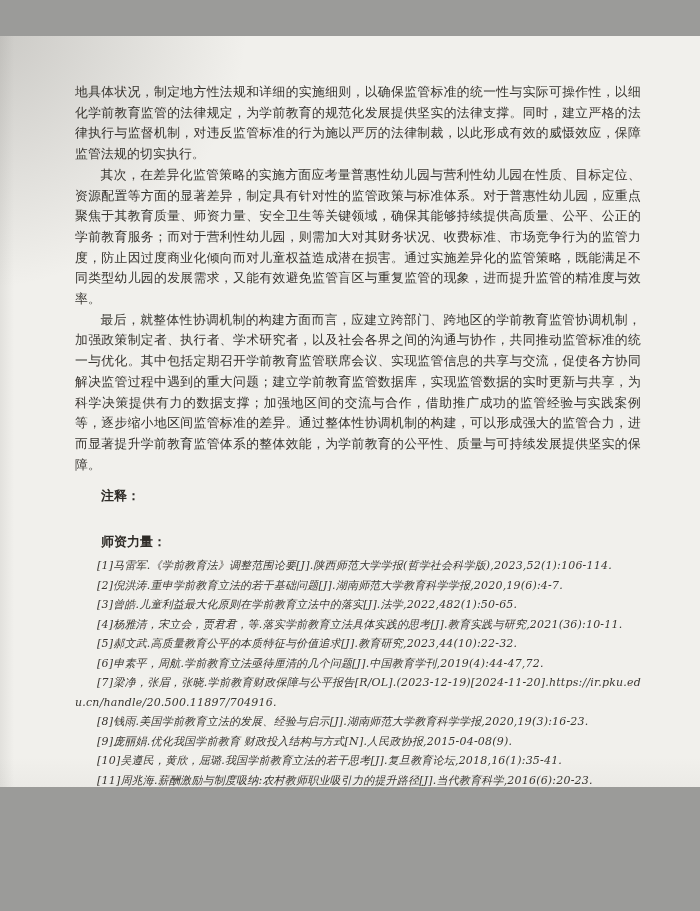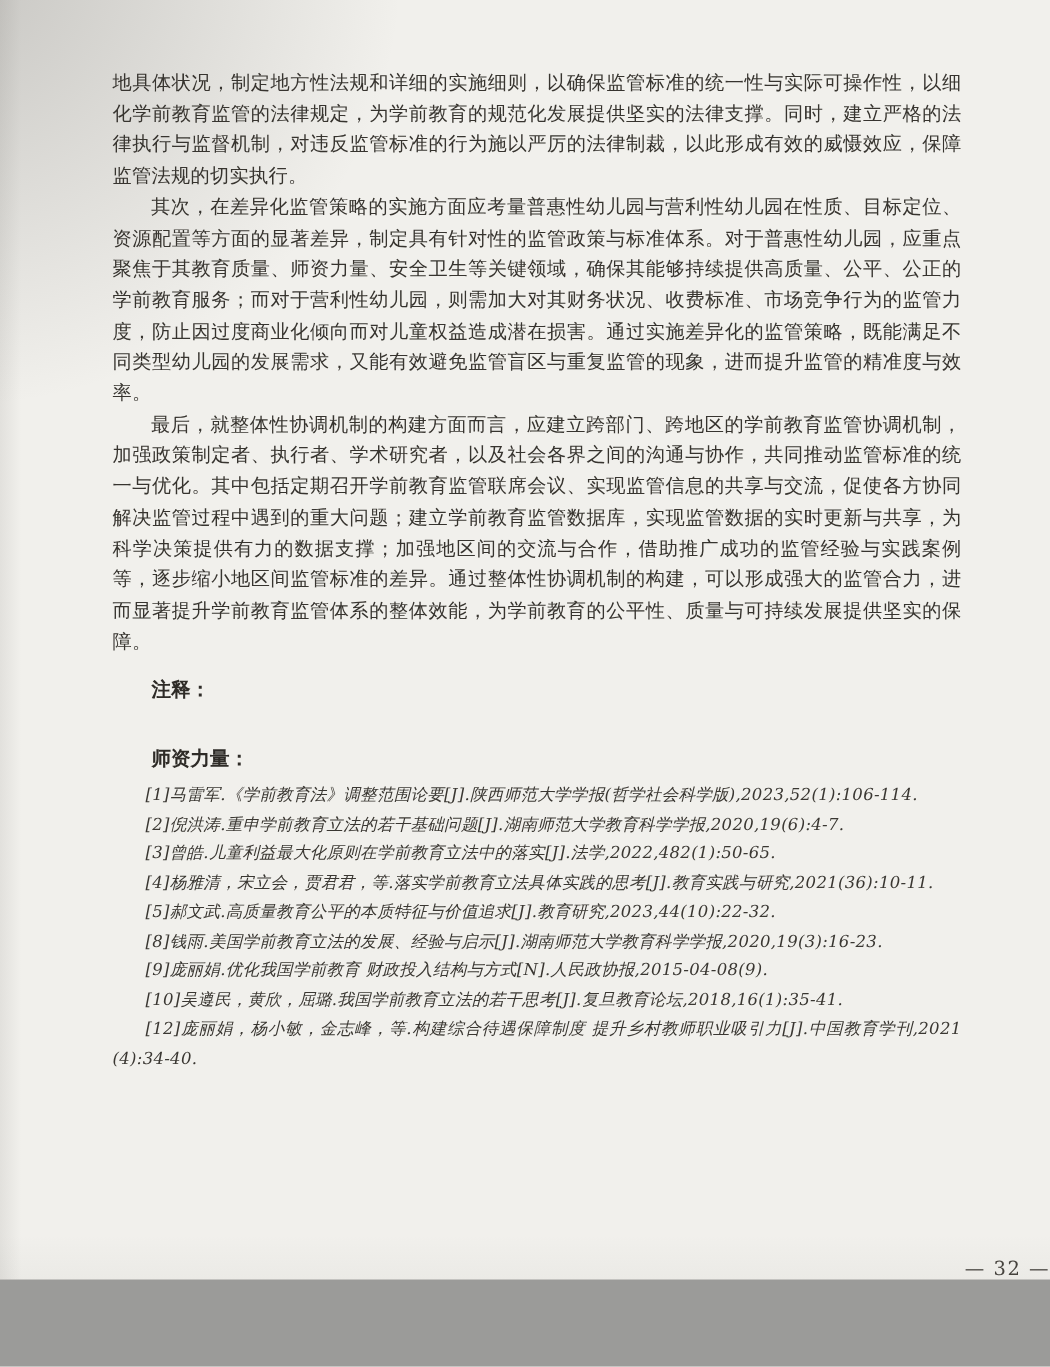"地具体状况，制定地方性法规和详细的实施细则，以确保监管标准的统一性与实际可操作性" .page { height: 853px -> 751px; margin-top: none -> 36px }
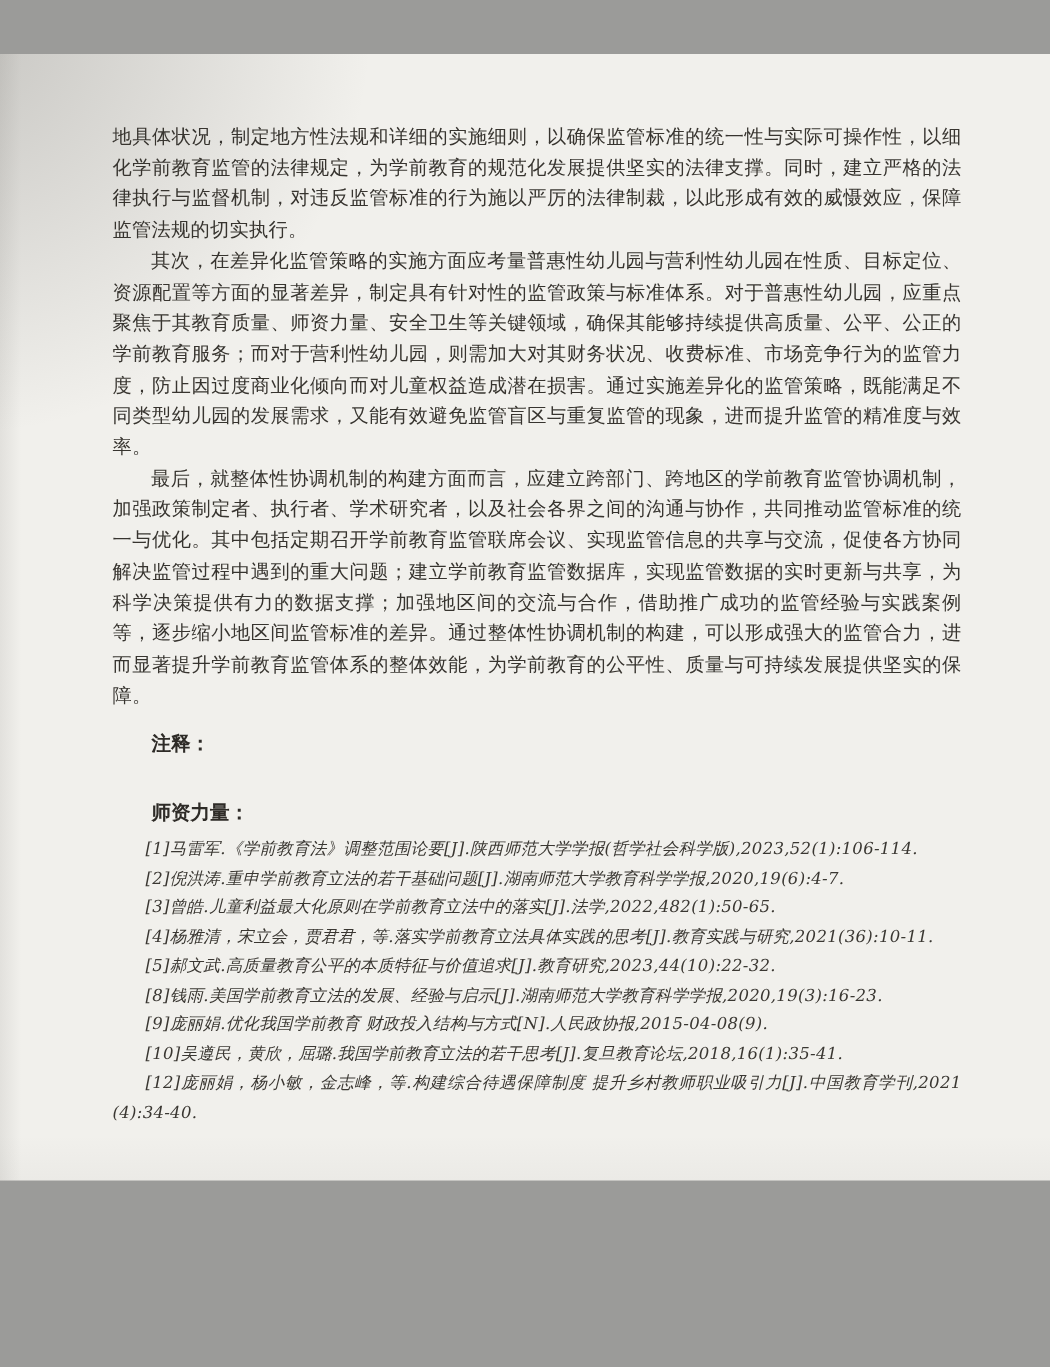"[6]申素平，周航.学前教育立法亟待厘清的几个问题[J].中国教育学刊,2019" p.ref-item { html: none -> <p>[6]申素平，周航.学前教育立法亟待厘清的几个问题[J].中国教育学刊,2019(4):44-47,72.</p> }
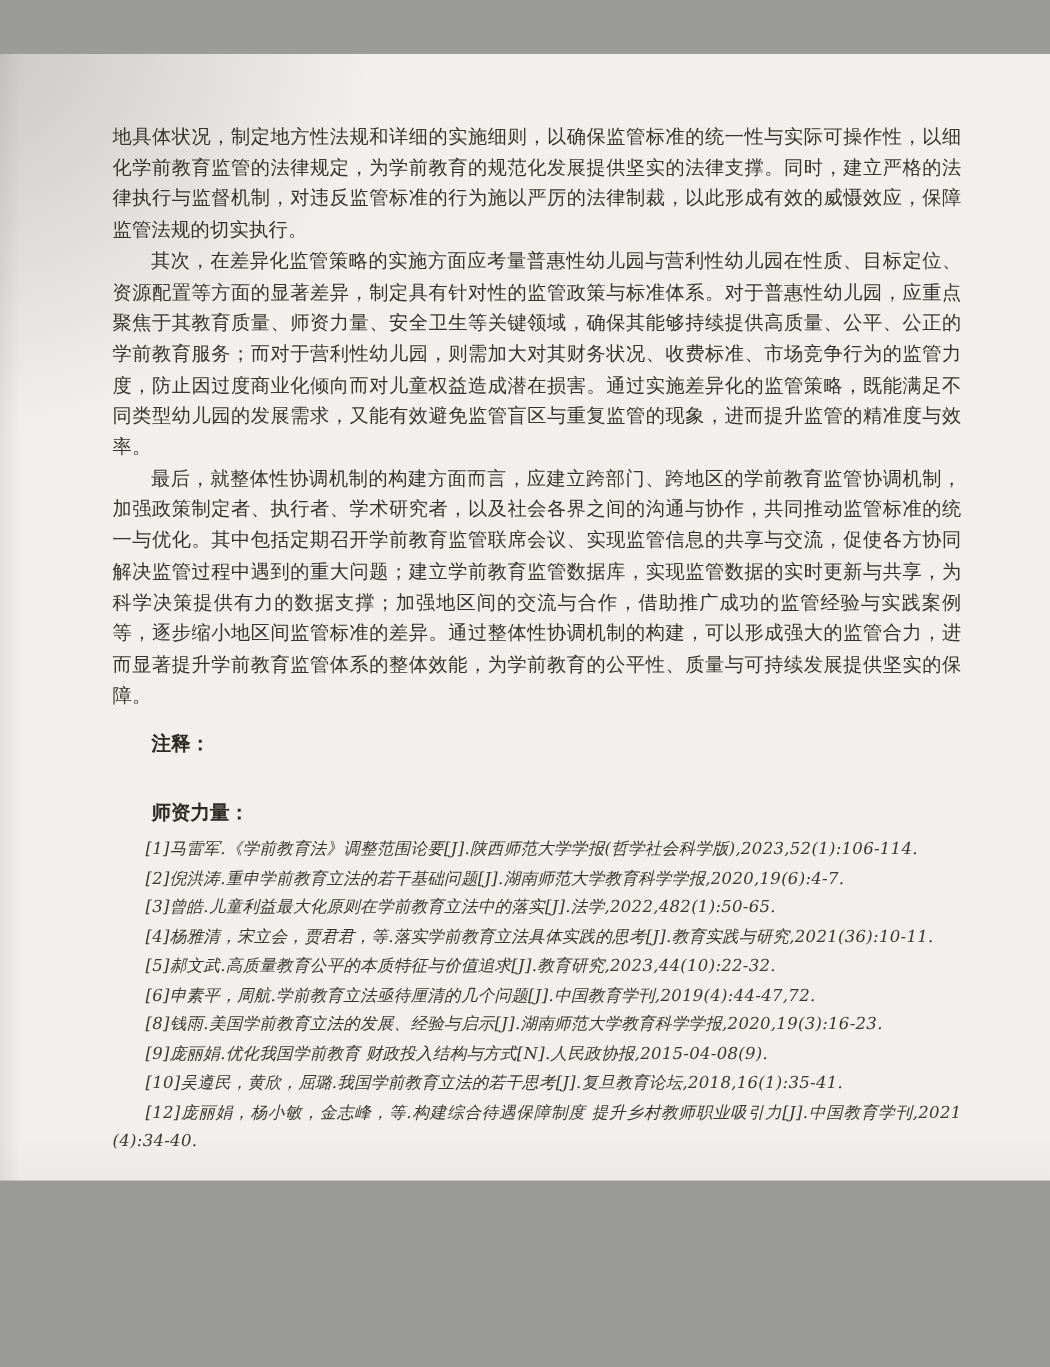"[7]梁净，张眉，张晓.学前教育财政保障与公平报告[R/OL].(2023-12" p.ref-item { html: none -> <p>[7]梁净，张眉，张晓.学前教育财政保障与公平报告[R/OL].(2023-12-19)[2024-11-20].https://ir.pku.edu.cn/handle/20.500.11897/704916.</p> }
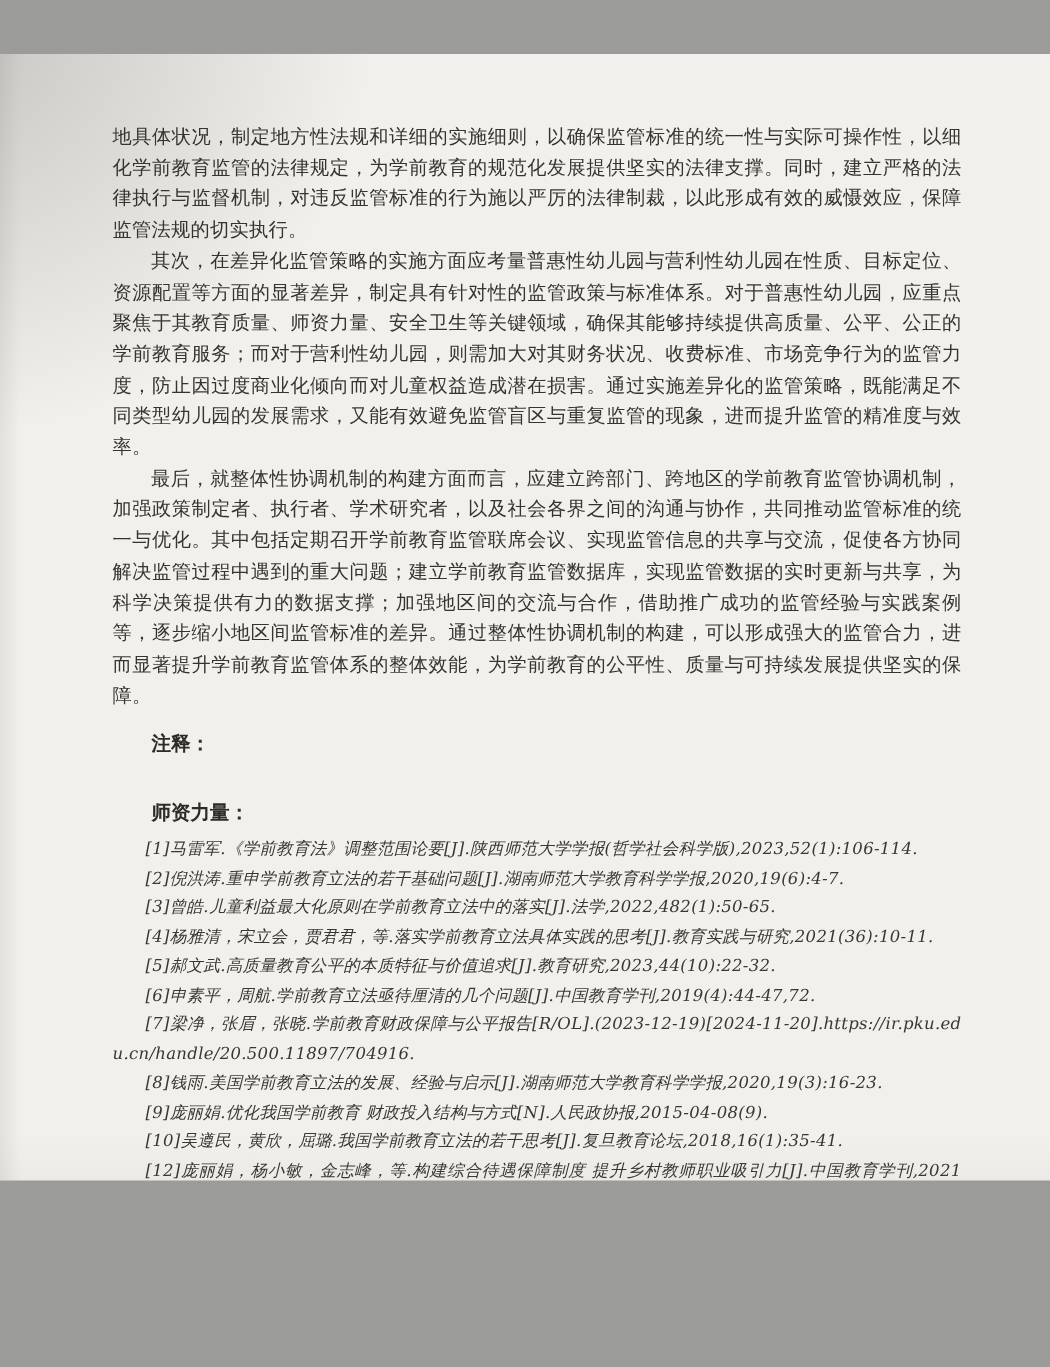"[11]周兆海.薪酬激励与制度吸纳:农村教师职业吸引力的提升路径[J].当代教育" p.ref-item { html: none -> <p>[11]周兆海.薪酬激励与制度吸纳:农村教师职业吸引力的提升路径[J].当代教育科学,2016(6):20-23.</p> }
